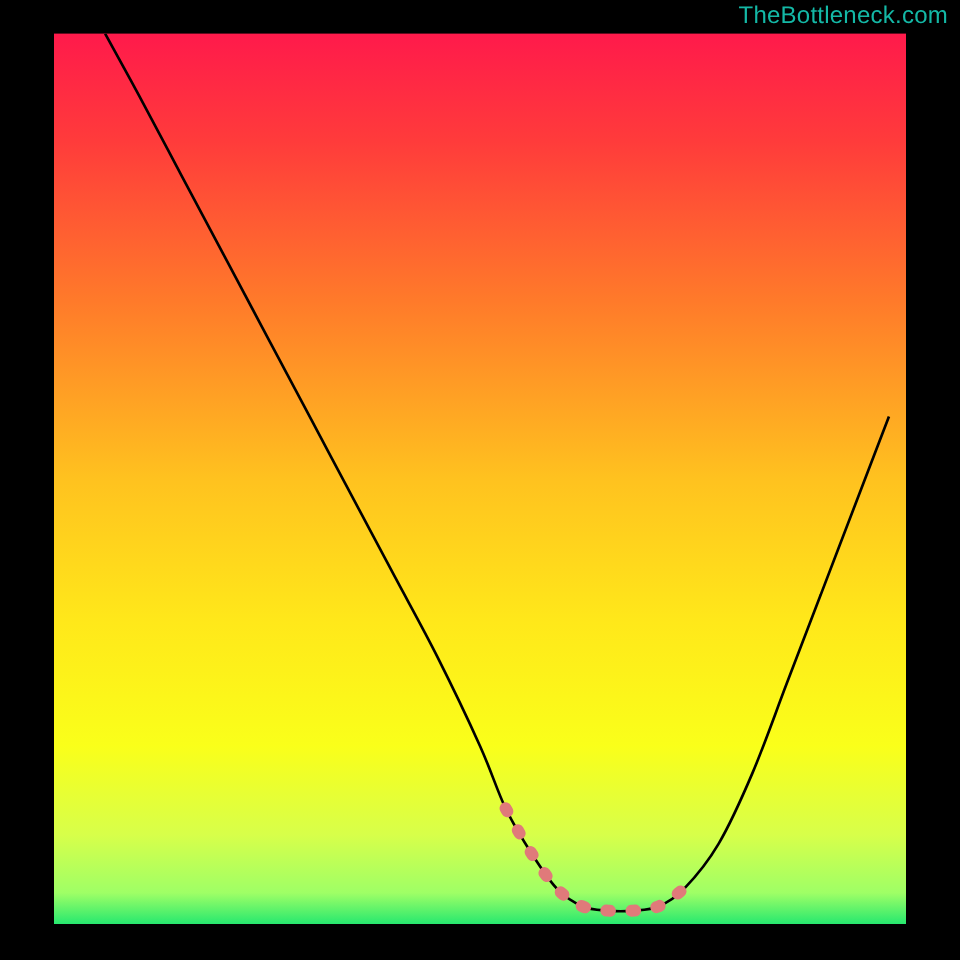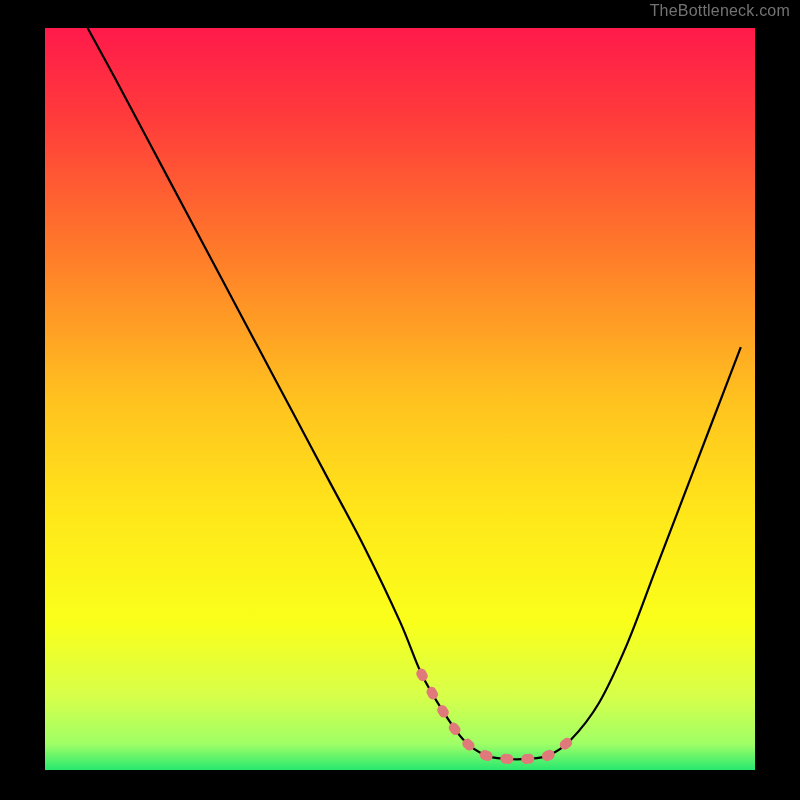"TheBottleneck.com" .watermark { color: #737373 -> #14b8a6; font-size: 16px -> 20px }
